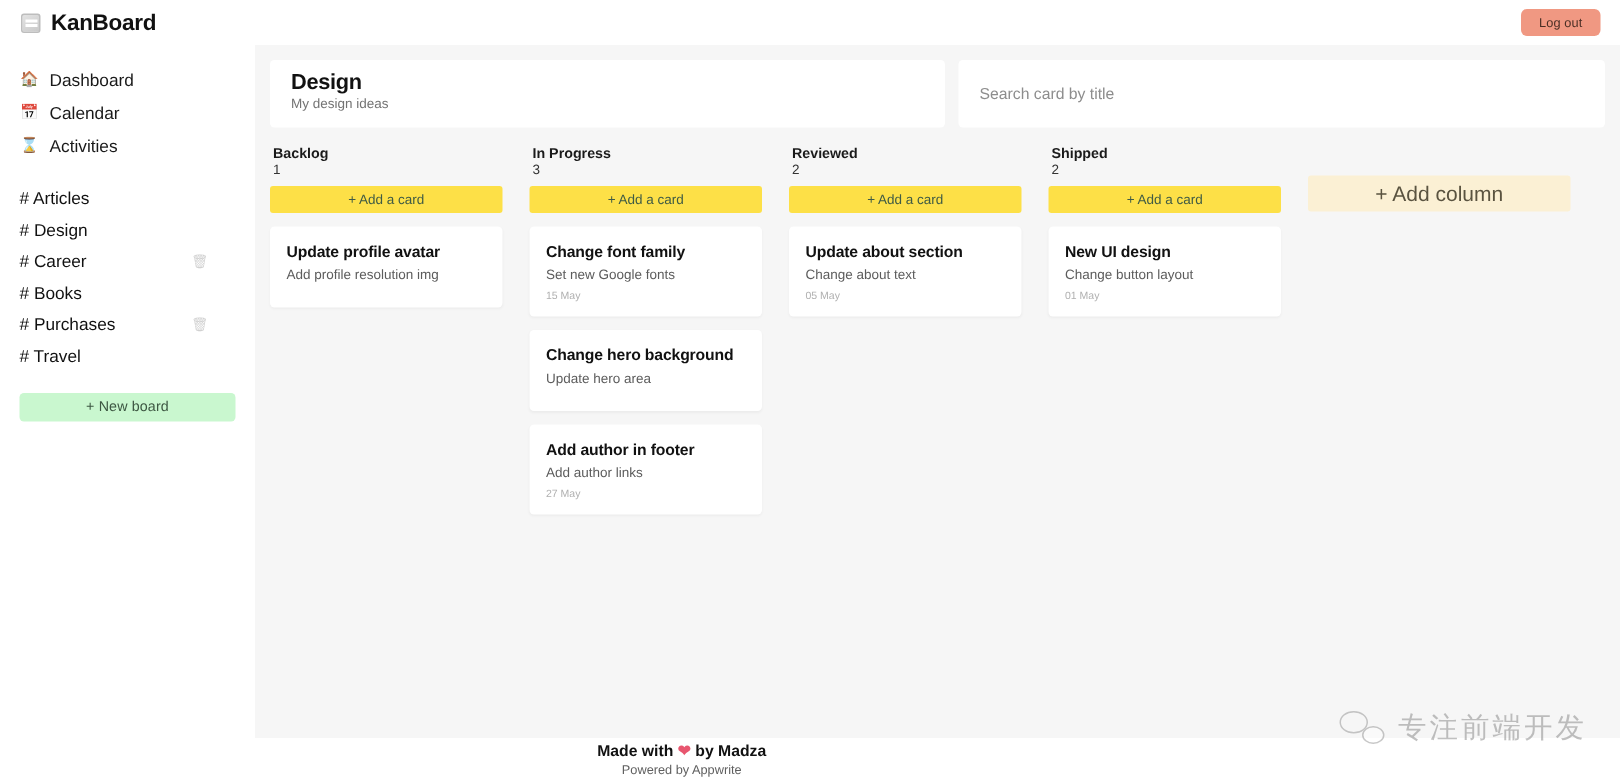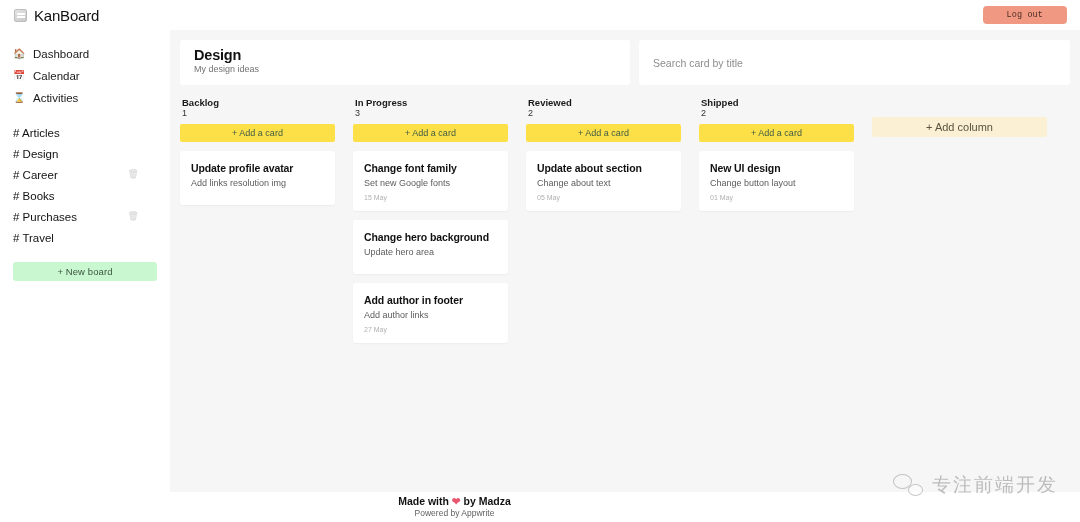"KanBoard" .brand-title { font-weight: 400 -> 700 }
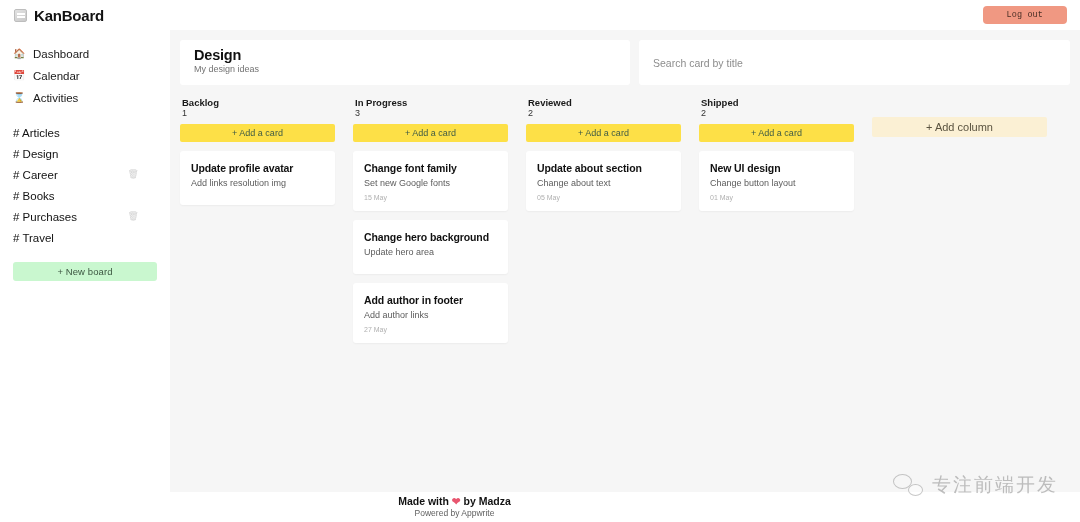"Log out" .logout { font-family: Liberation Mono, monospace -> Liberation Sans, sans-serif; padding: 4px 24px -> 4px 12px }
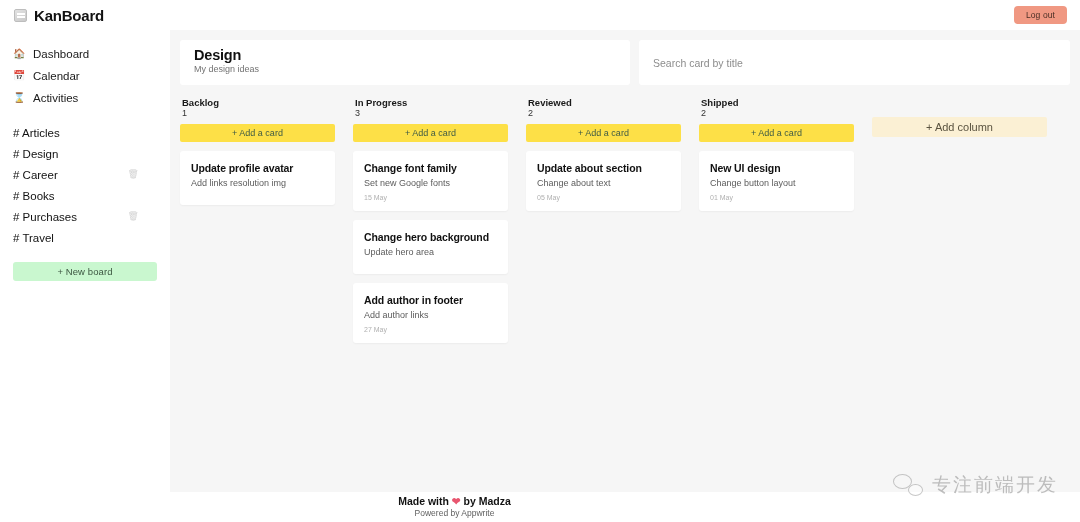"+ Add column" .add-column { font-size: 11px -> 14px }
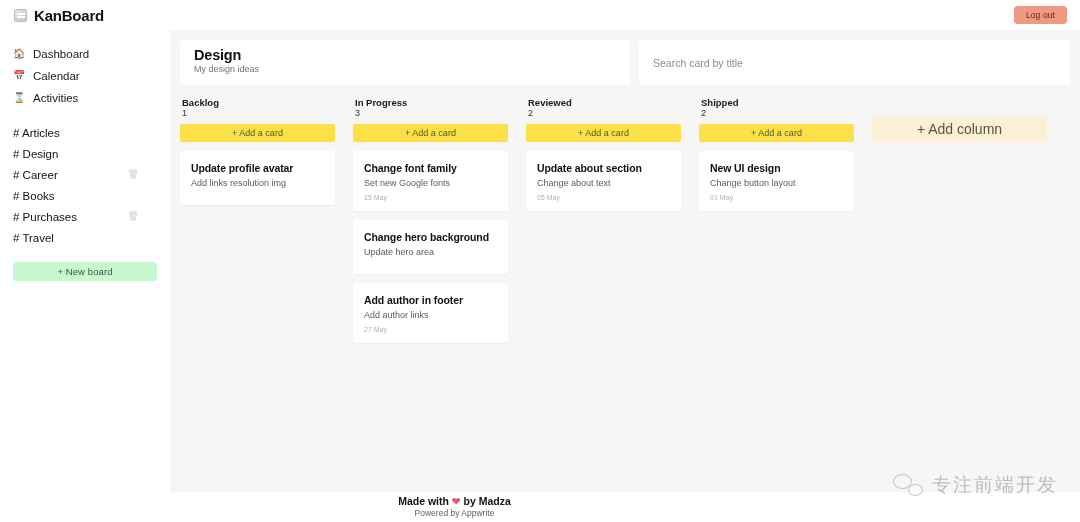"Add links resolution img" div.card-sub { text: links -> profile }
